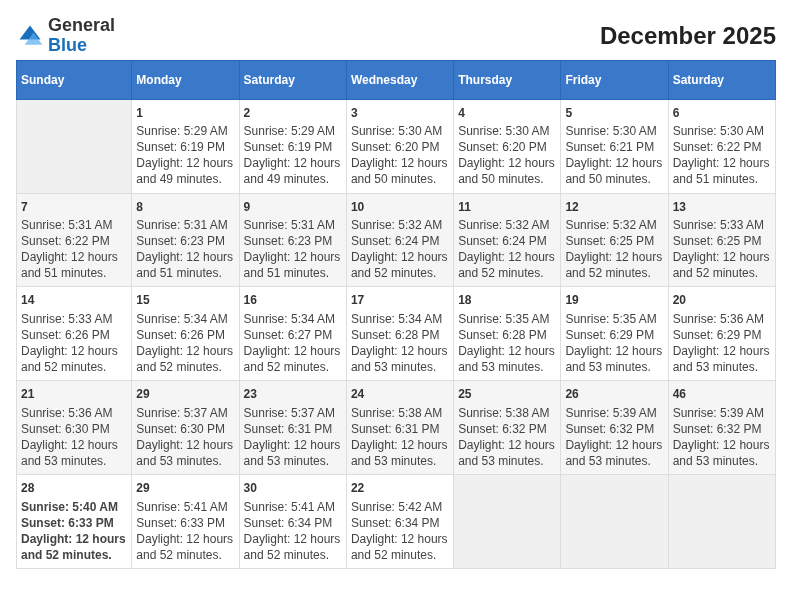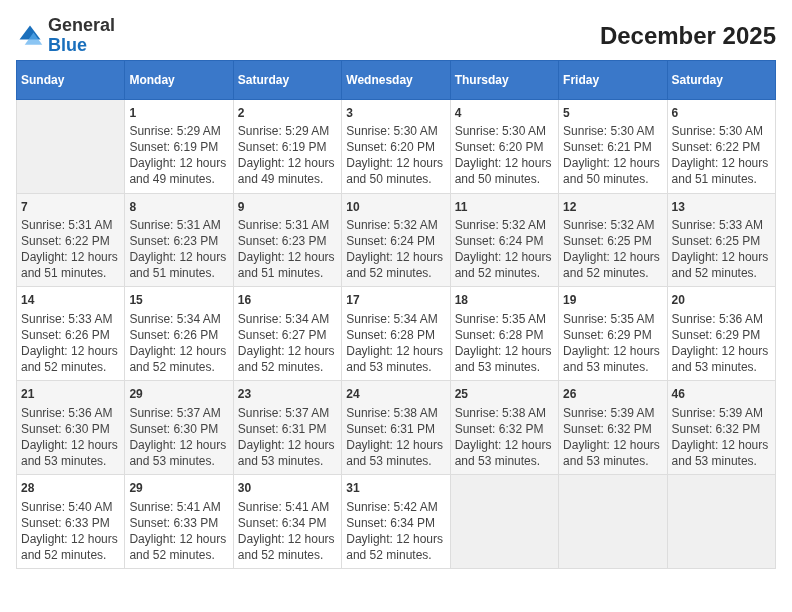"31" div.day-num { text: 31 -> 22 }
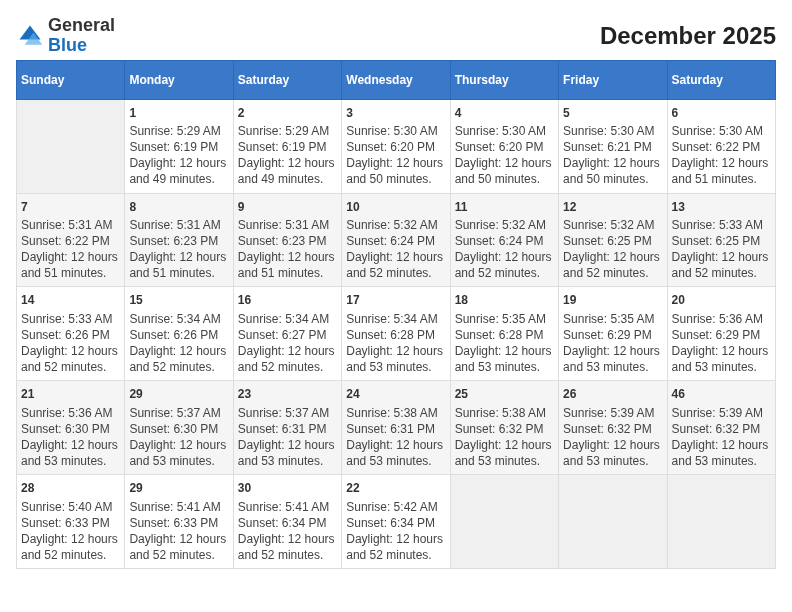"Sunrise: 5:40 AM" div.day-info { font-weight: none -> bold }
